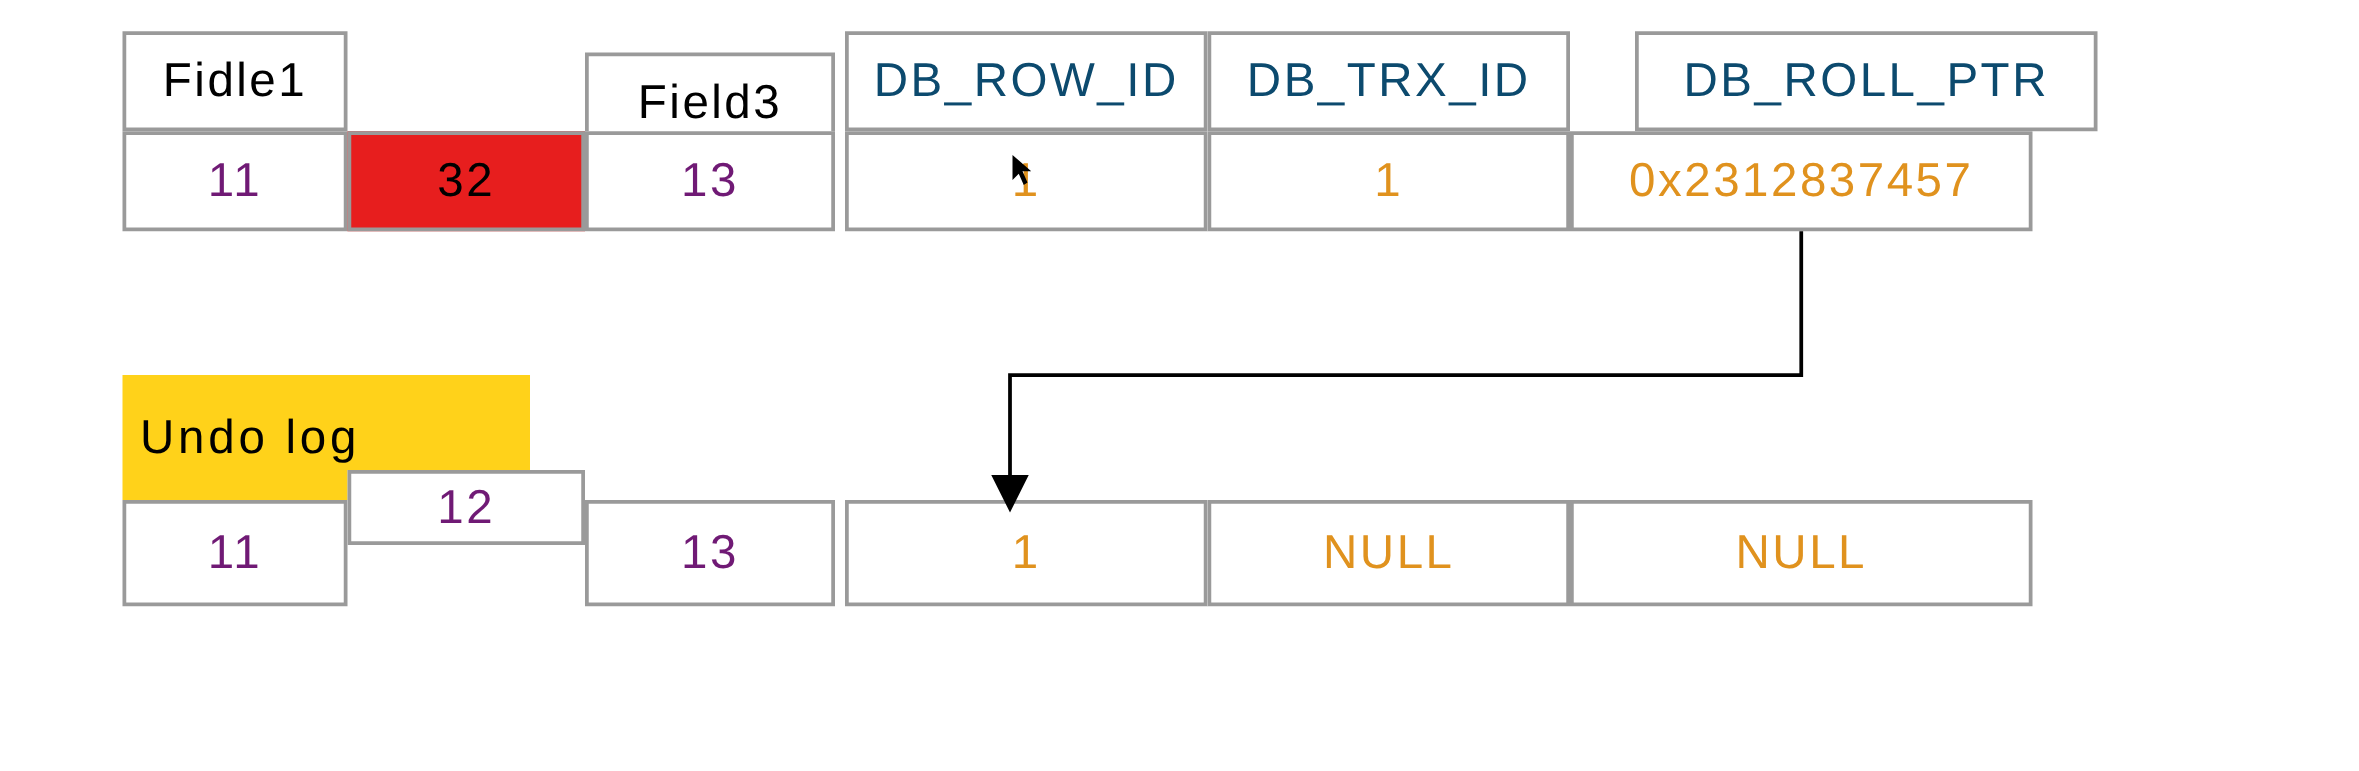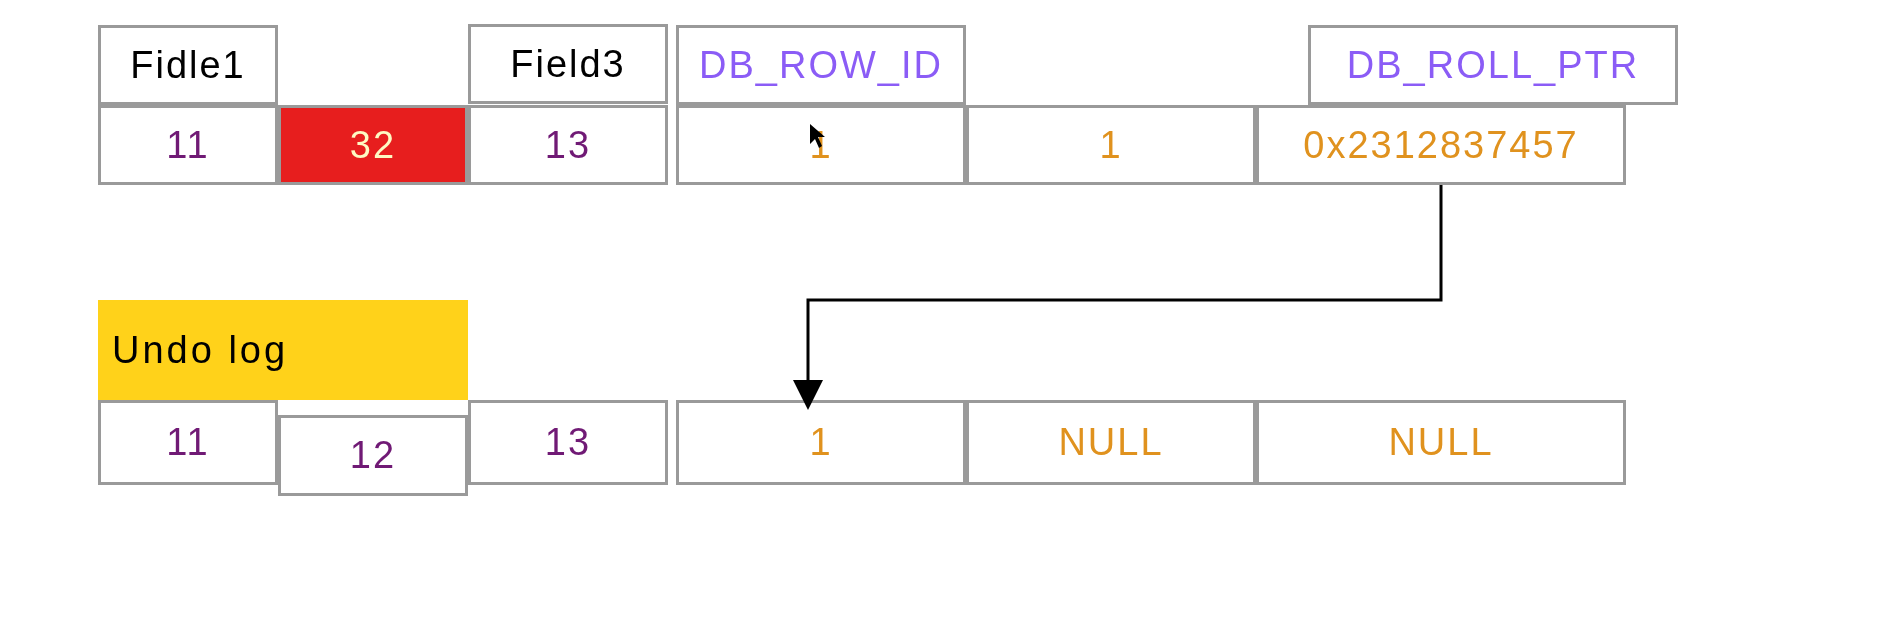"Field3" div.cell { top: 24px -> 42px }
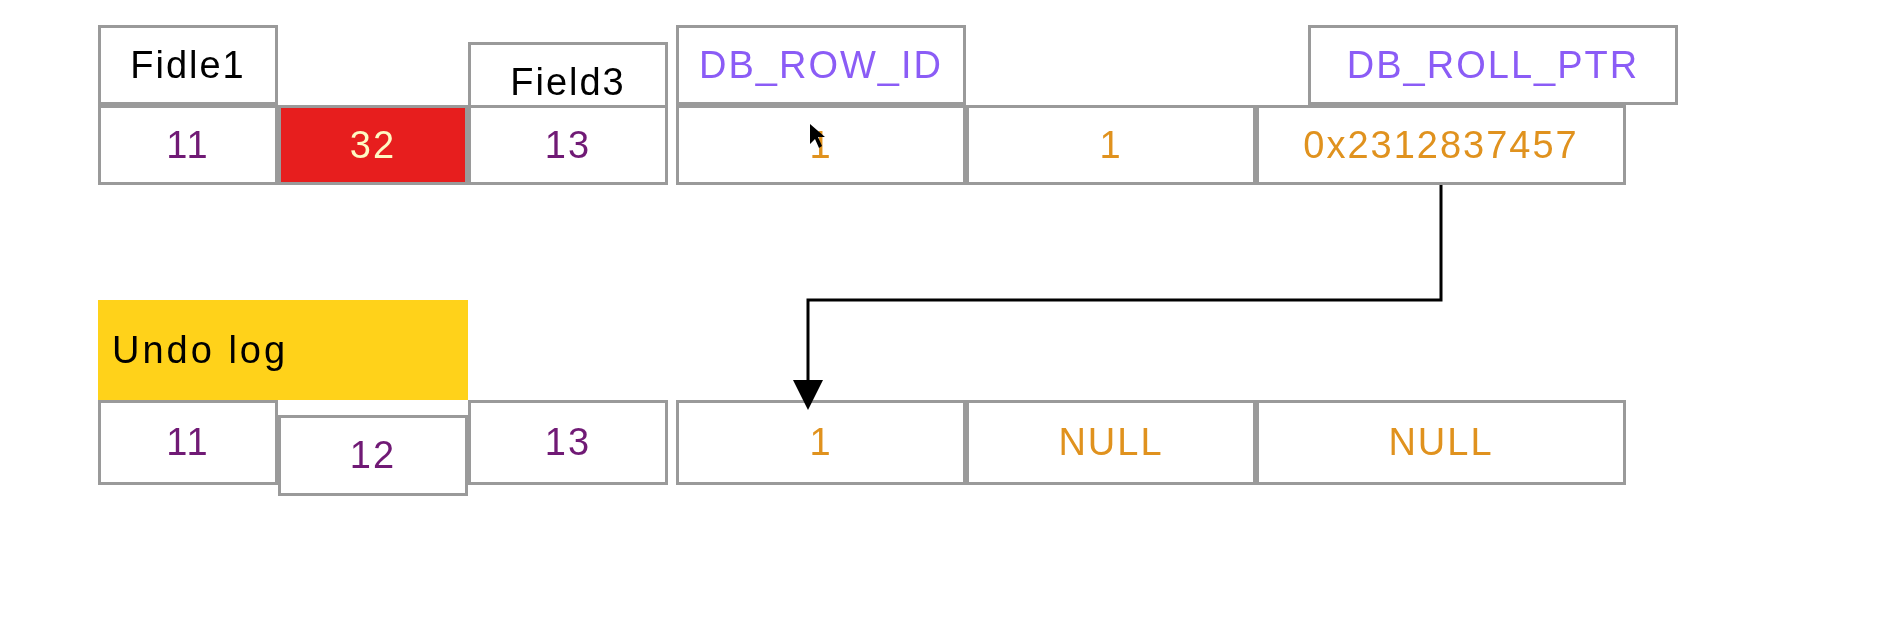"DB_ROW_ID" .hdr-blue { color: #8b5cf6 -> #0c4a6e }
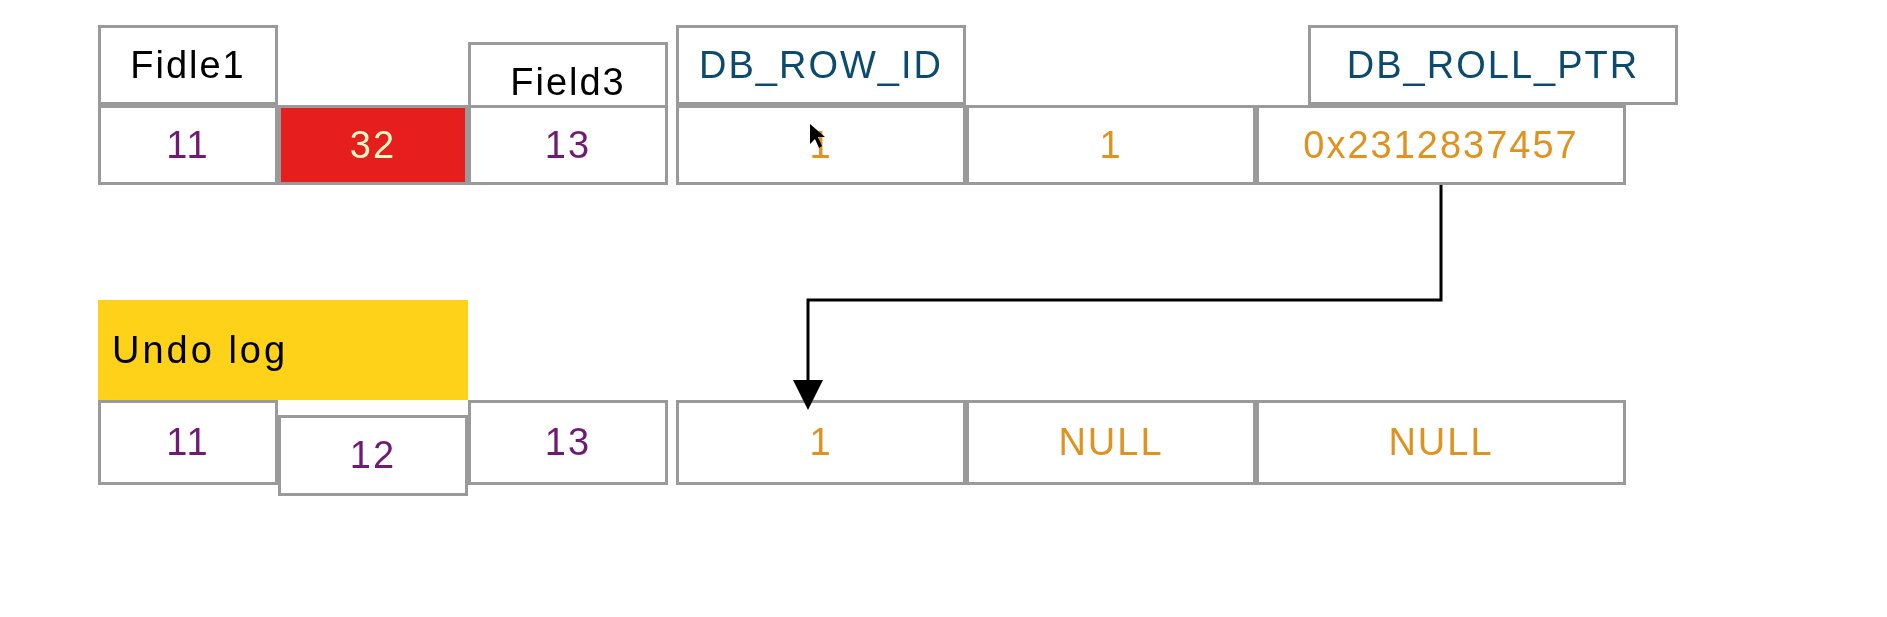"DB_TRX_ID" div.cell { html: none -> <div>DB_TRX_ID</div> }
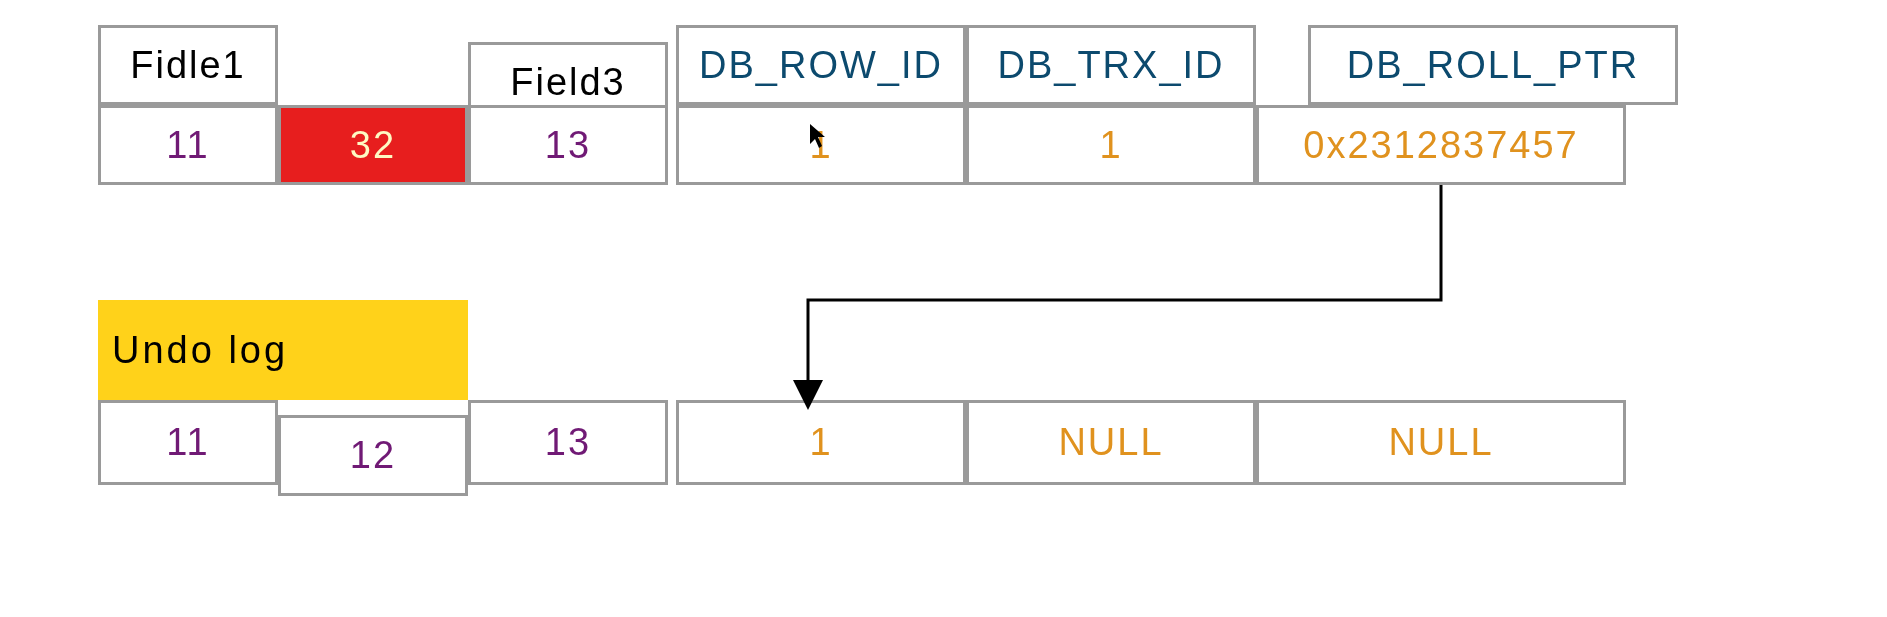"32" .red-bg { color: #fef9c3 -> #000000 }
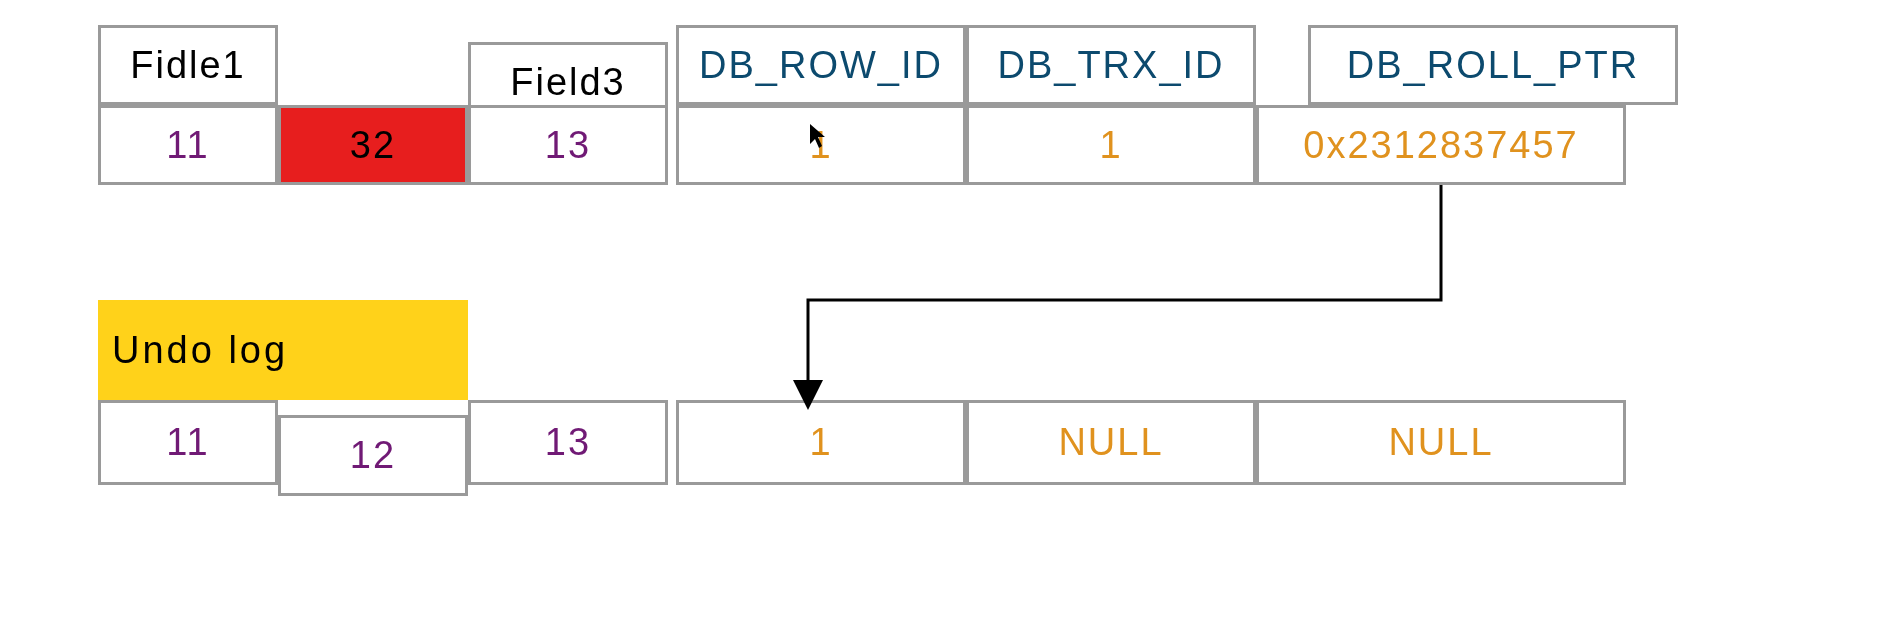"Undo log" div.undo-label { width: 370px -> 326px }
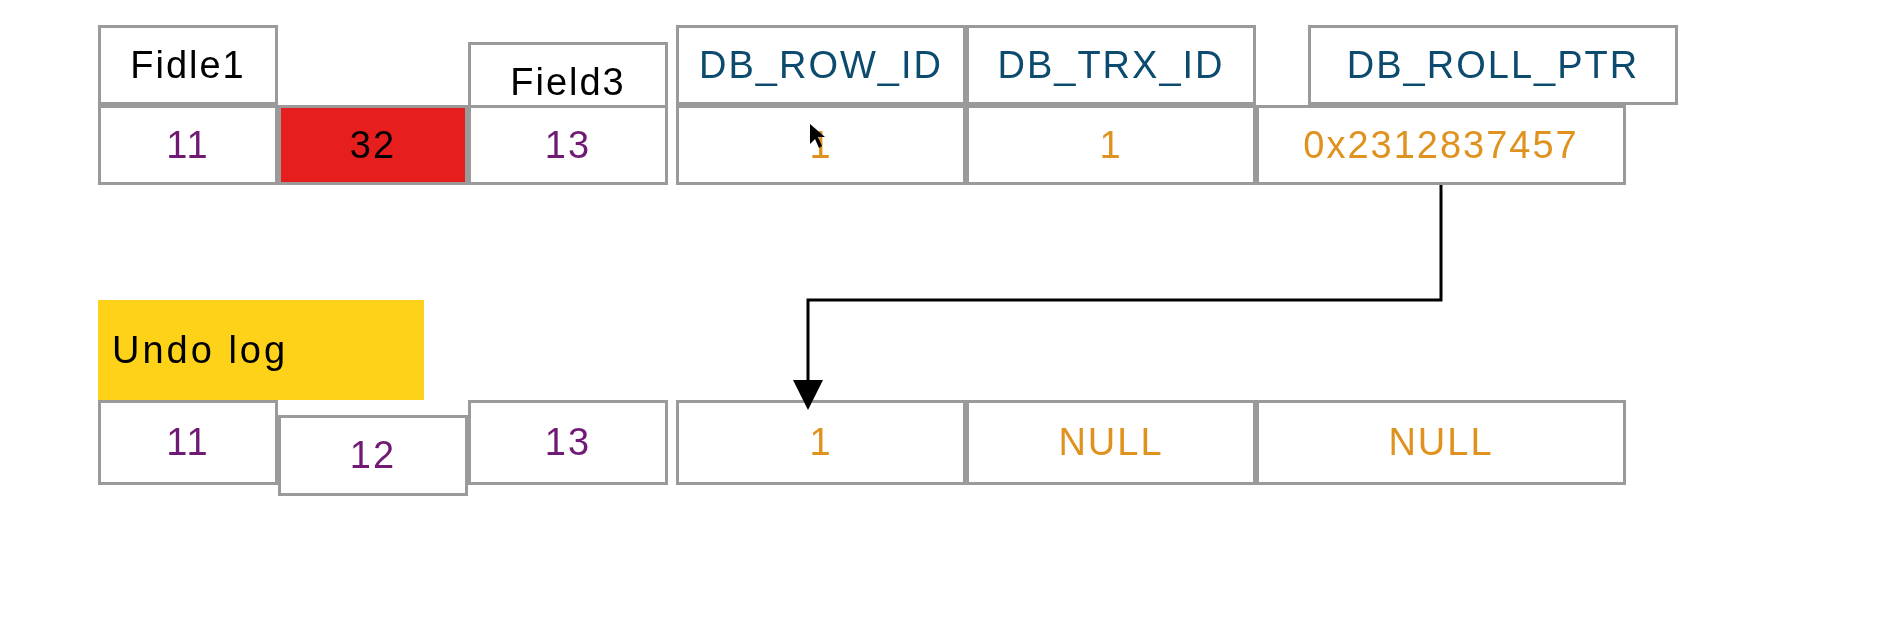"12" div.cell { height: 81px -> 60px; top: 415px -> 376px }
